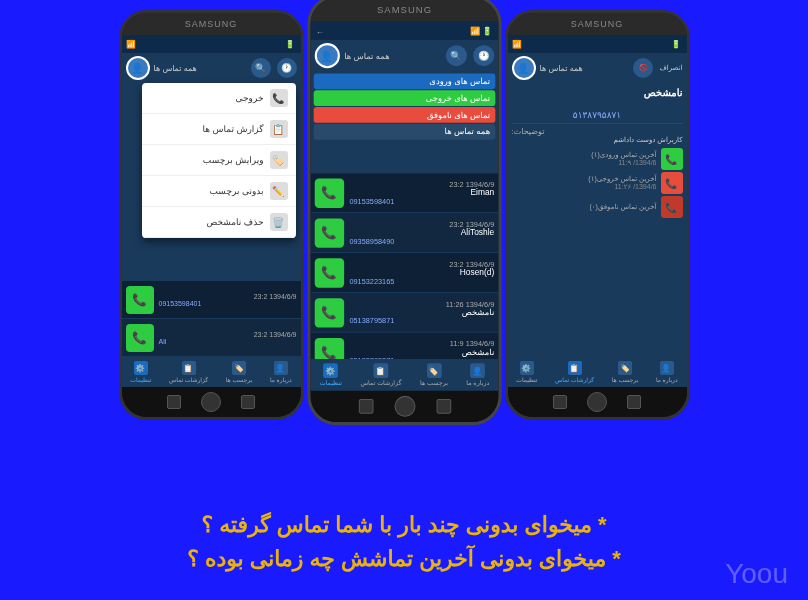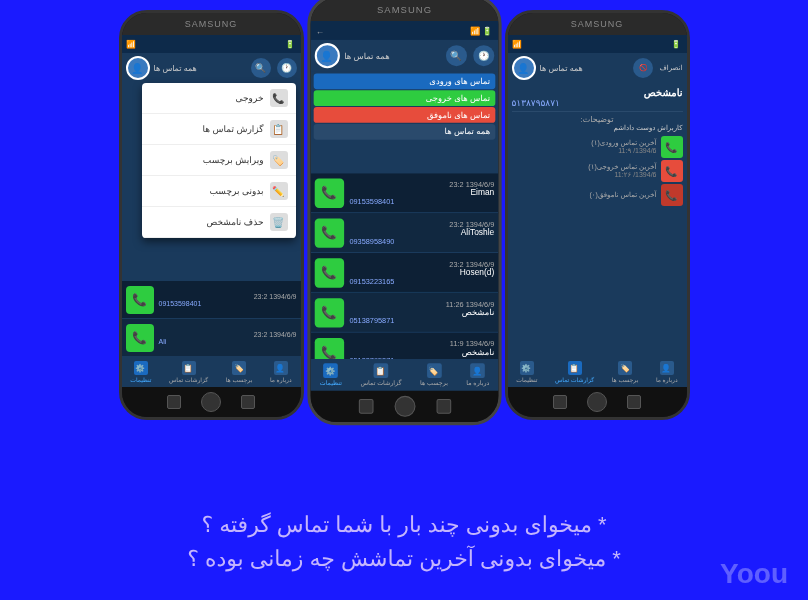"۵۱۳۸۷۹۵۸۷۱" .contact-number { margin-top: none -> 12px; text-align: left -> center }
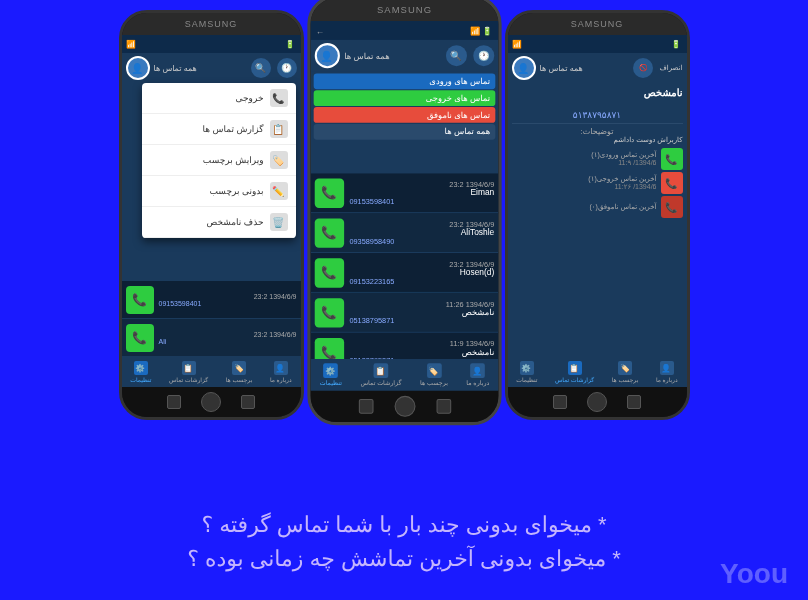"توضیحات:" div { text-align: center -> left }
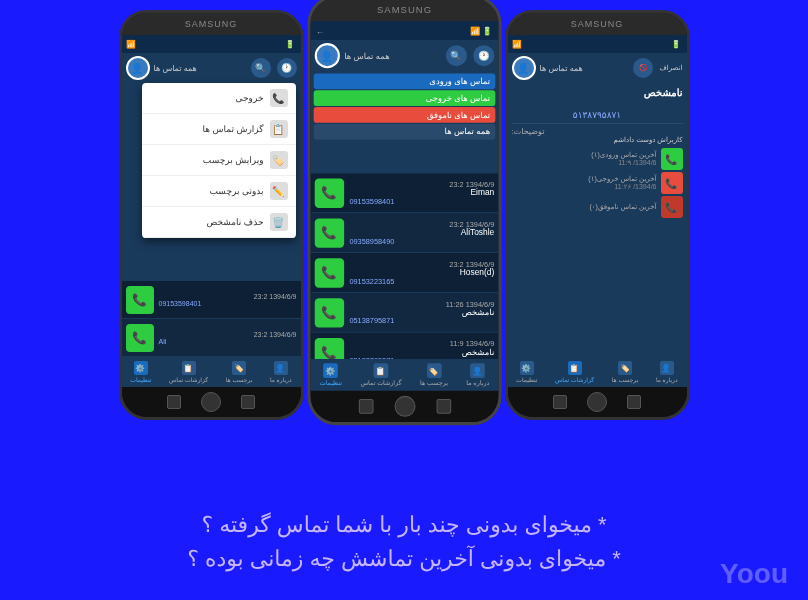"* میخوای بدونی چند بار" .bottom-text .line { color: #c4b5fd -> #eab308; font-weight: normal -> bold }
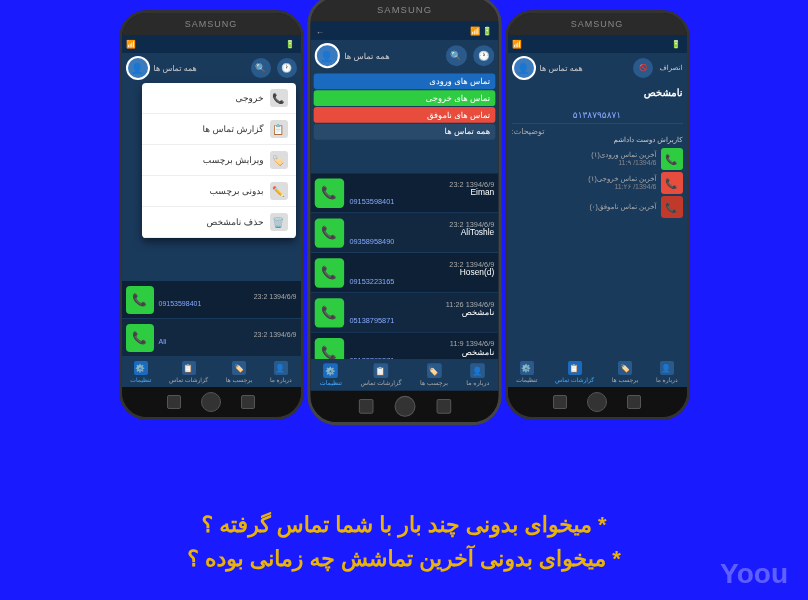"Yoou" .watermark { font-weight: bold -> normal }
